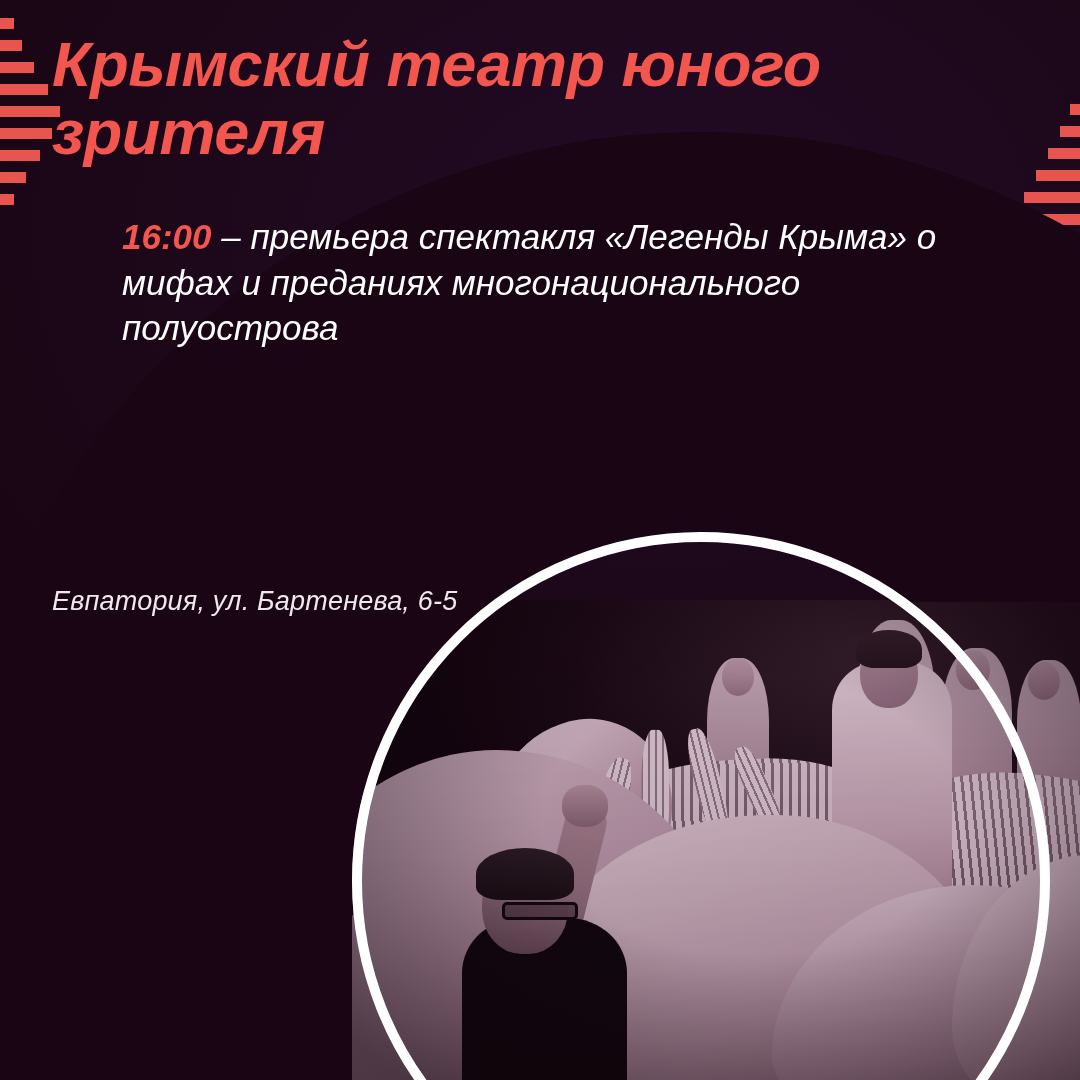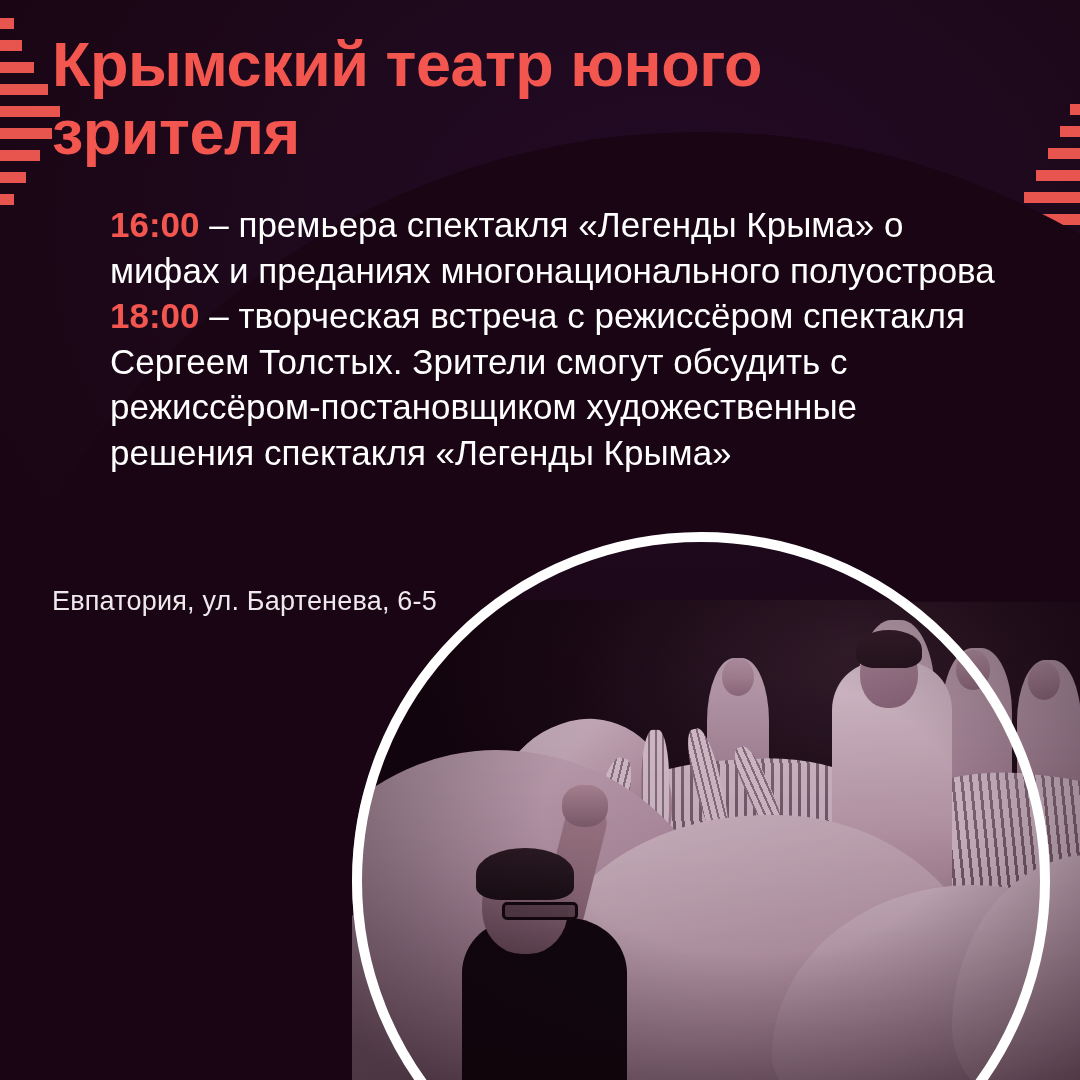"Крымский театр юного зрителя" .poster { font-style: none -> italic }
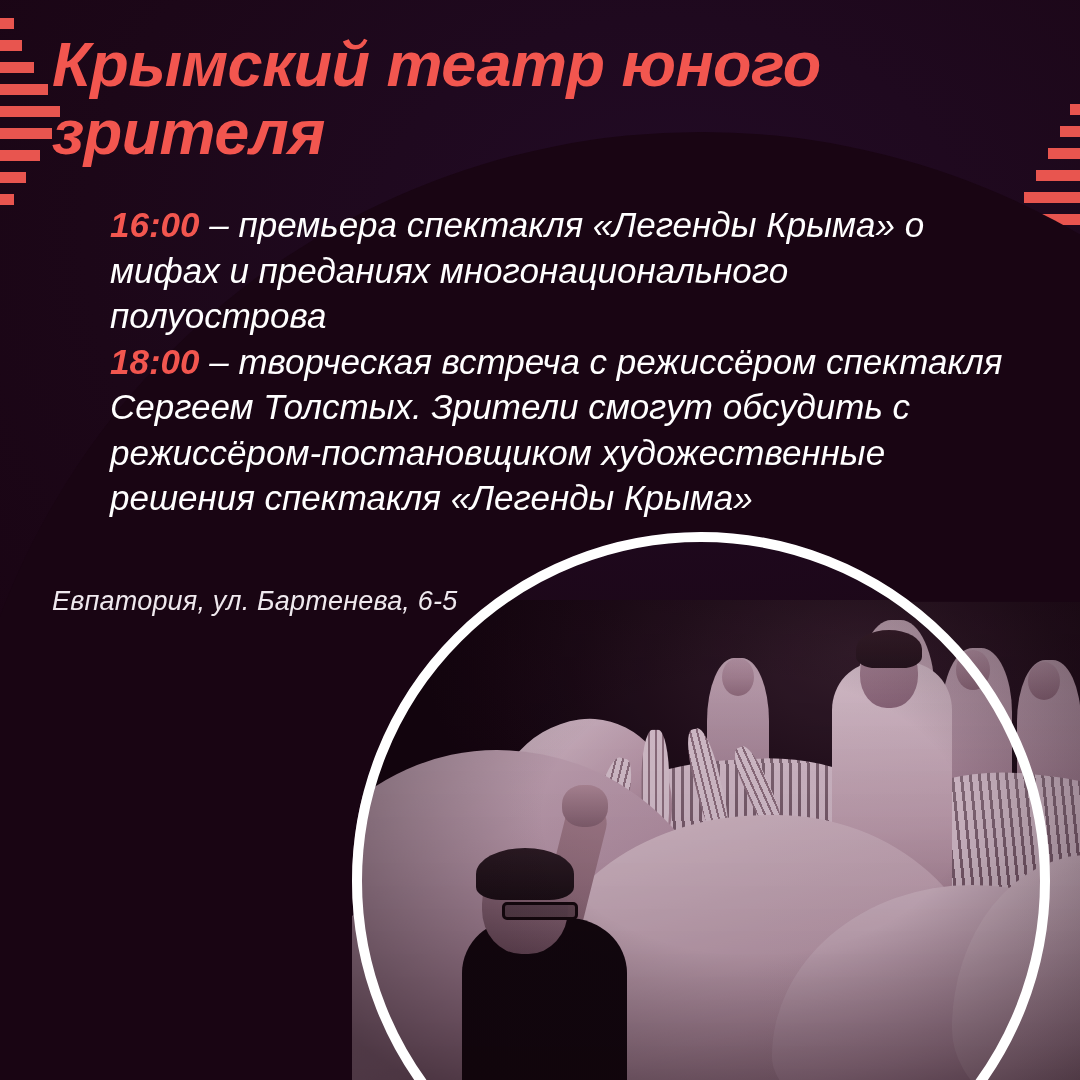"16:00 – премьера спектакля «Легенды" .body-copy p { margin: 0 -> 12px }
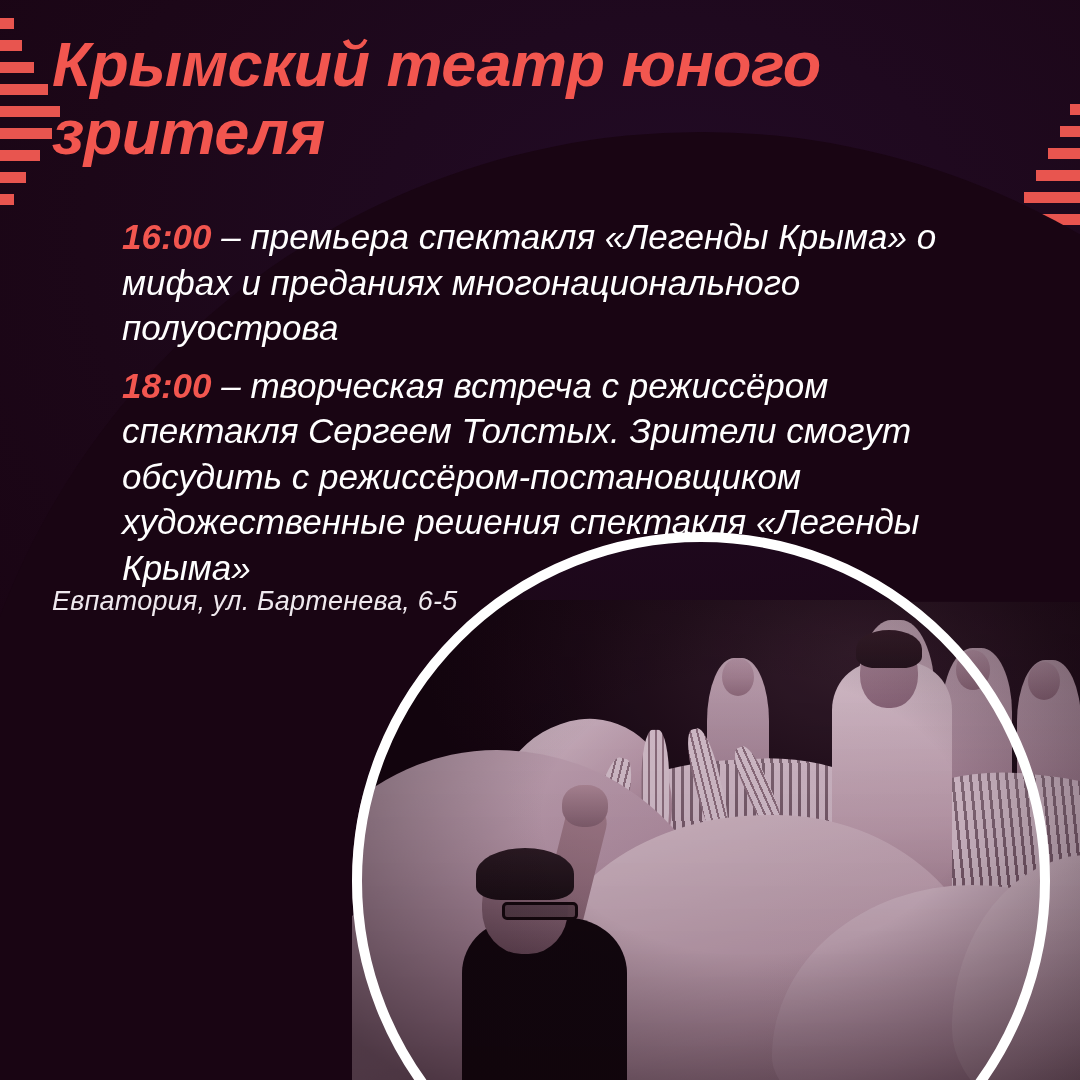"18:00 – творческая встреча с" p { html: <p> <span>18:00</span><span> – </span><span>творческая встреча с режиссёром спектакля Сергеем Толстых. Зрители смогут обсудить с режиссёром-постановщиком художественные решения спектакля «Легенды Крыма»</span> </p> -> none }
